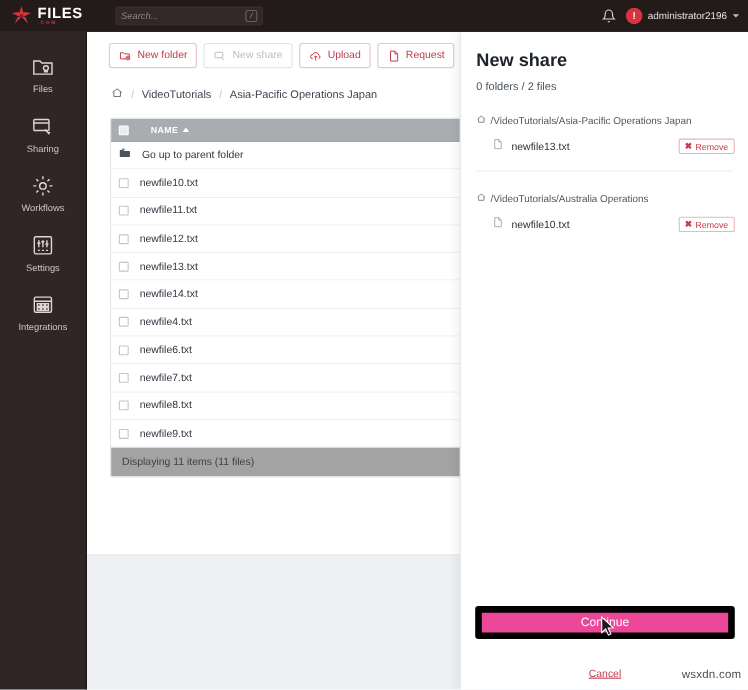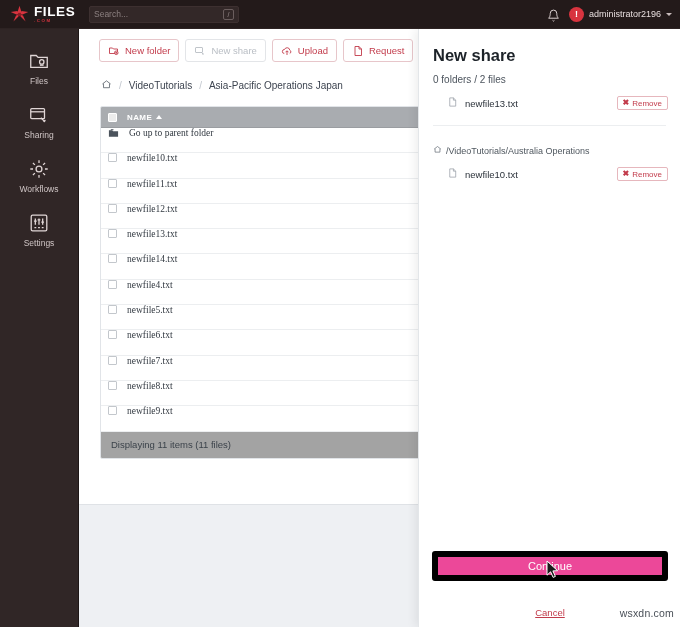"Search..." .search-box { font-style: none -> italic; margin-left: 7px -> 23px; width: 150px -> 134px }
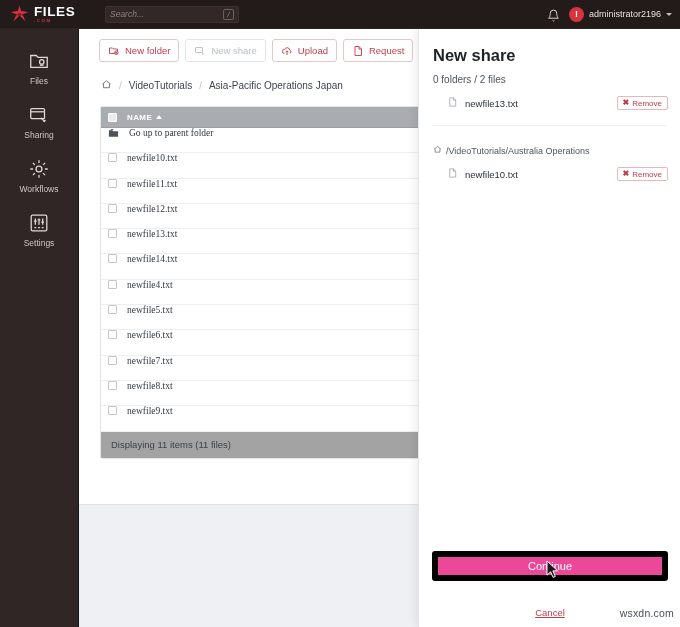"/VideoTutorials/Asia-Pacific Operations" div.group-head { html: none -> <div> <span><svg> <path></path> <path></path> </svg></span> <span>/VideoTutorials/Asia-Pacific Operations Japan</span> </div> }
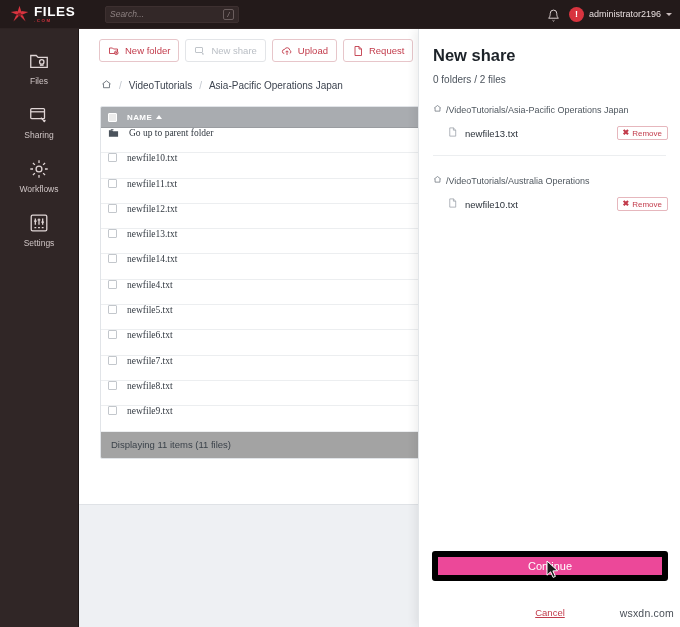"NAME" .thead { gap: 10px -> 20px }
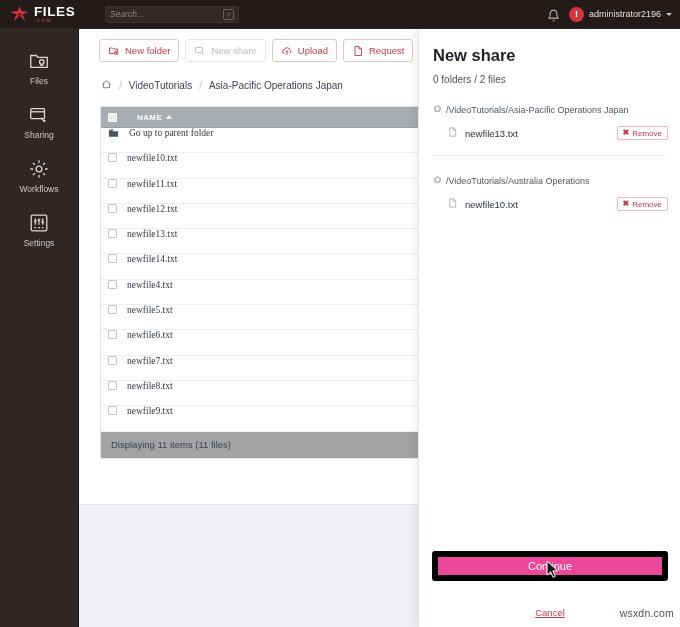"Go up to parent folder" .trow { align-items: flex-start -> center; font-family: Liberation Serif, serif -> none }
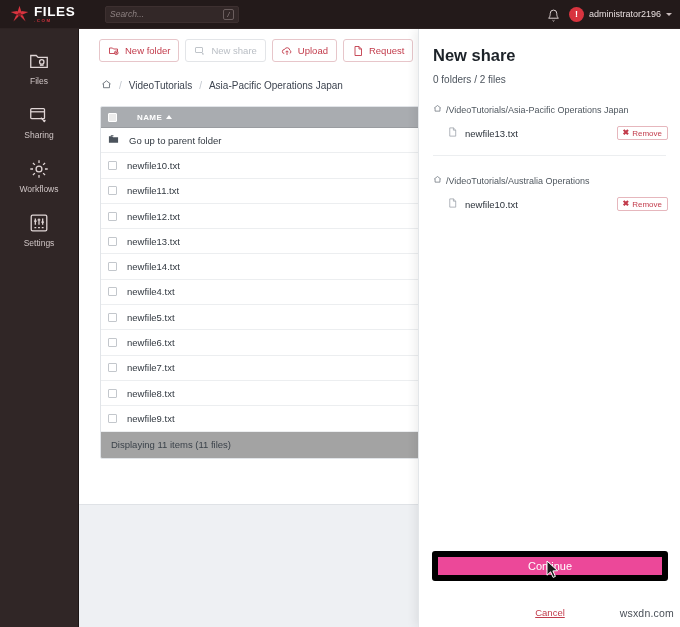"Integrations" div.nav-item { html: none -> <div> <span> <svg> <rect></rect> <path></path> <rect></rect> <rect></rect> <rect></rect> <rect></rect> <rect></rect> <rect></rect> </svg> </span> <span>Integrations</span> </div> }
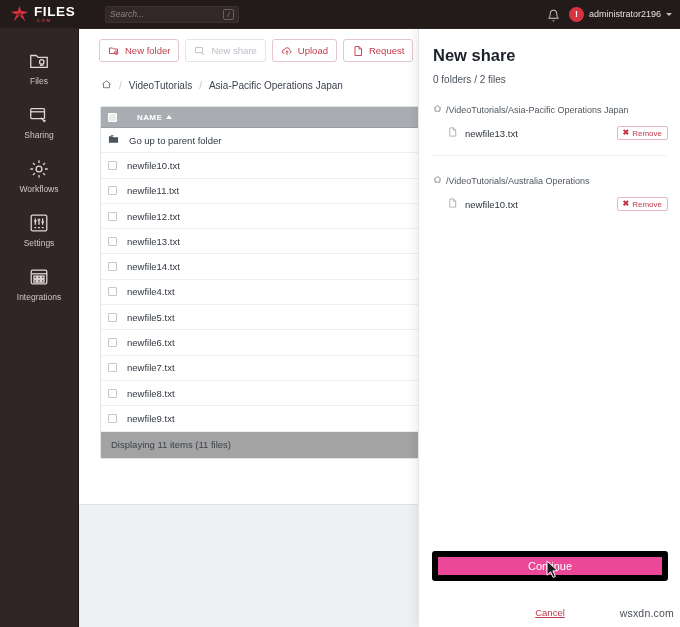"newfile5.txt" div.trow { html: <div> <span></span> <span>newfile5.txt</span> </div> -> none }
